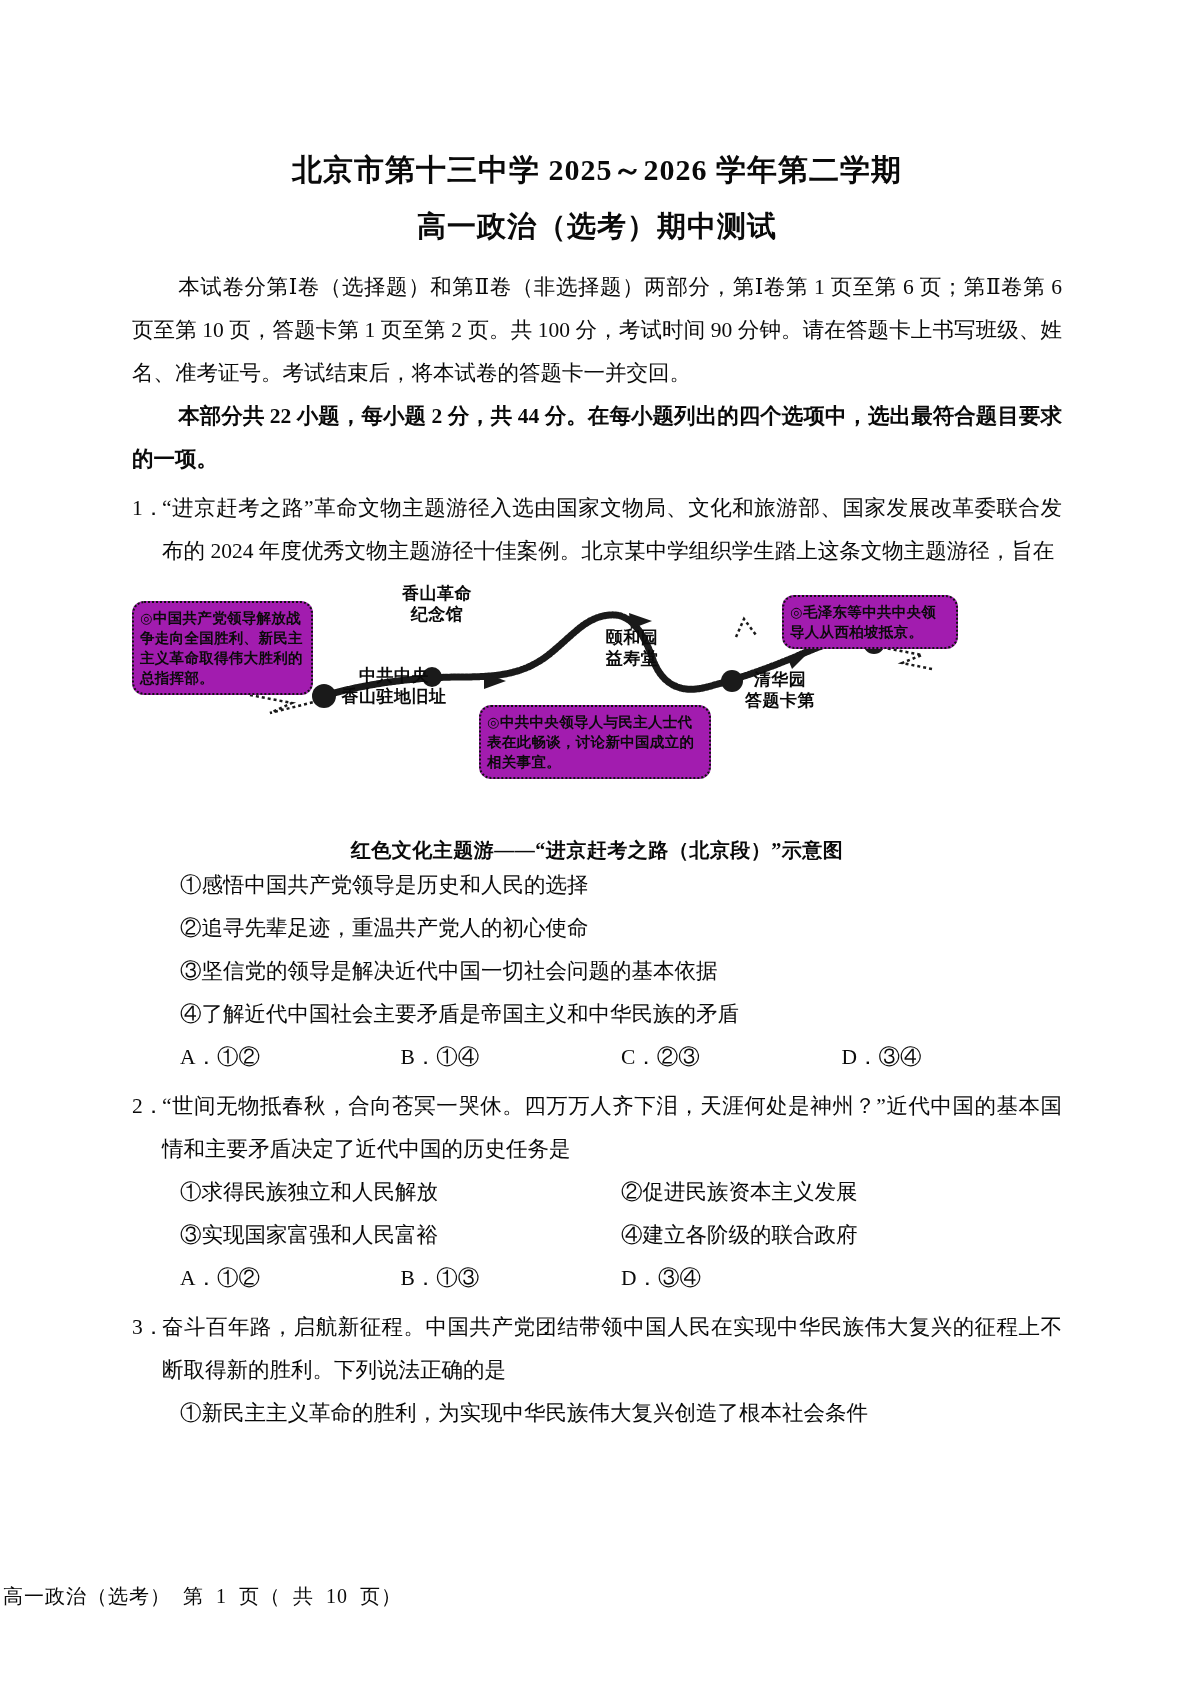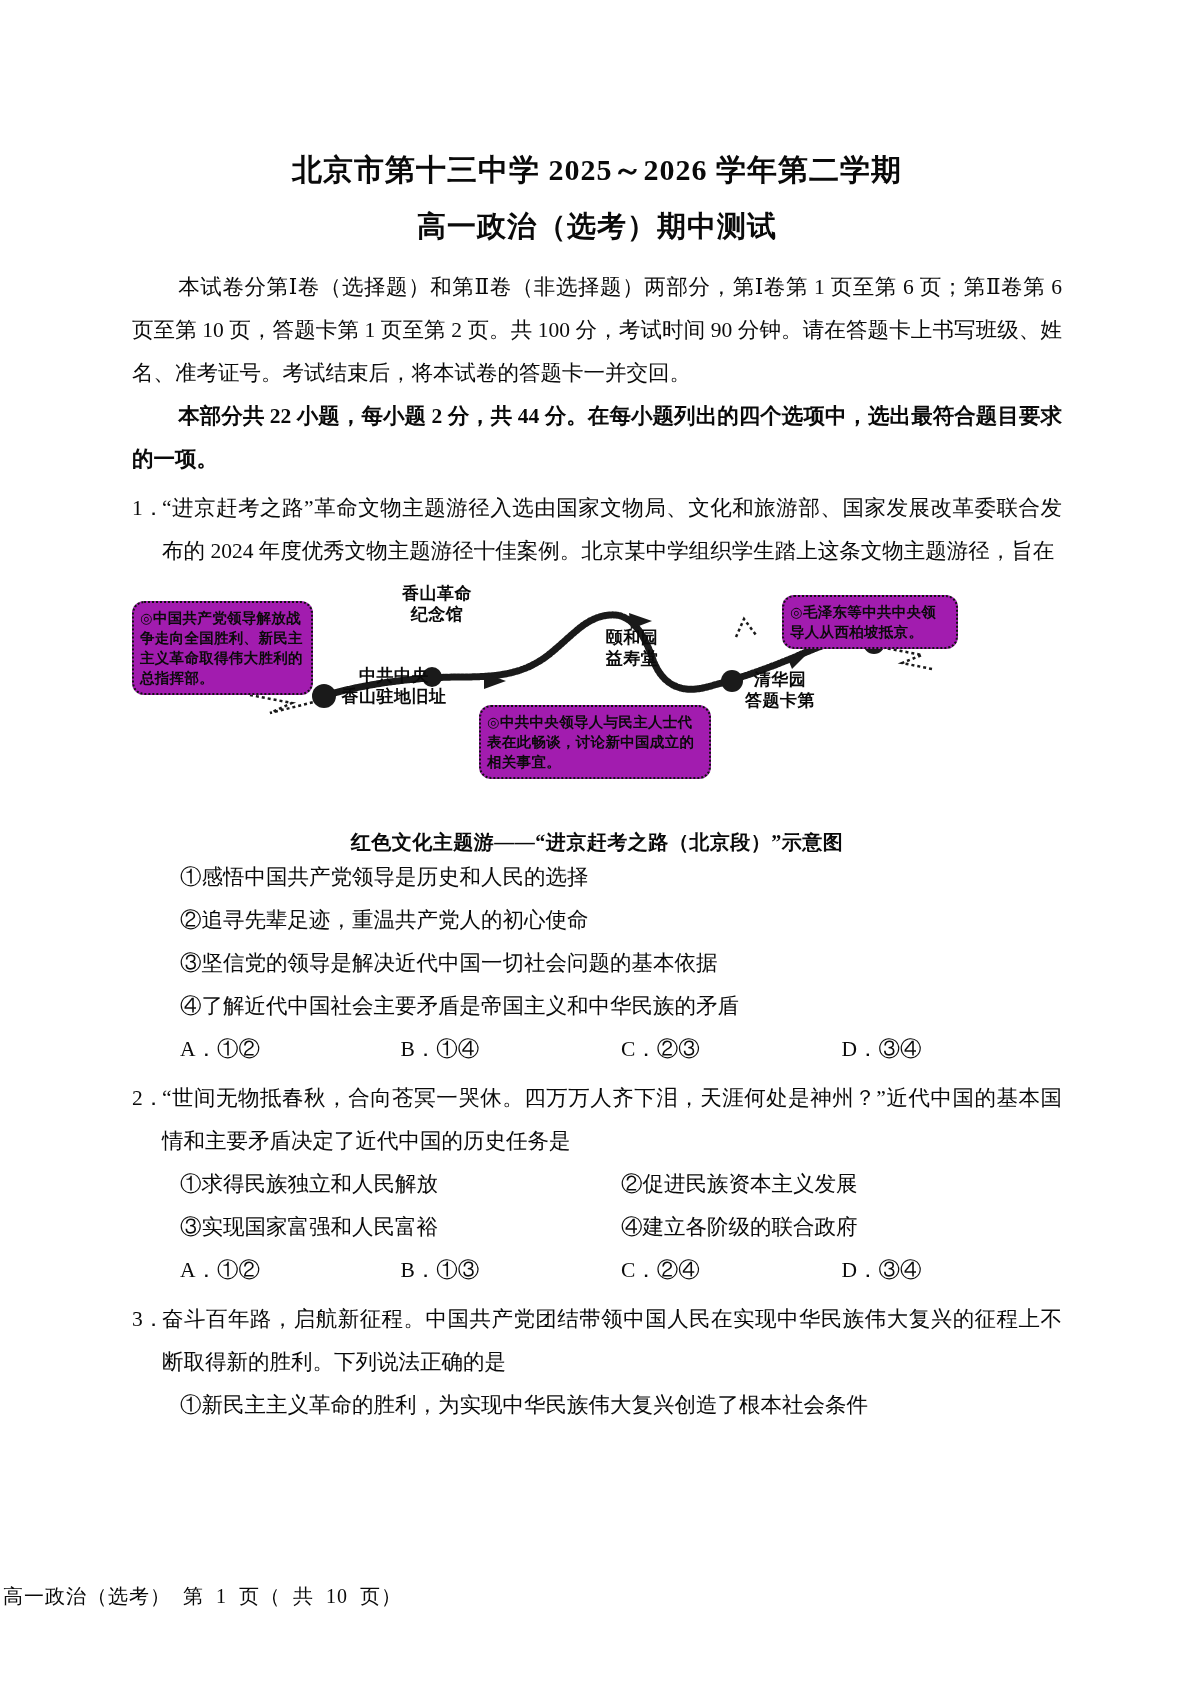"红色文化主题游——“进京赶考之路（北京段）”示意图" .fig-caption { margin-top: 2px -> 10px }
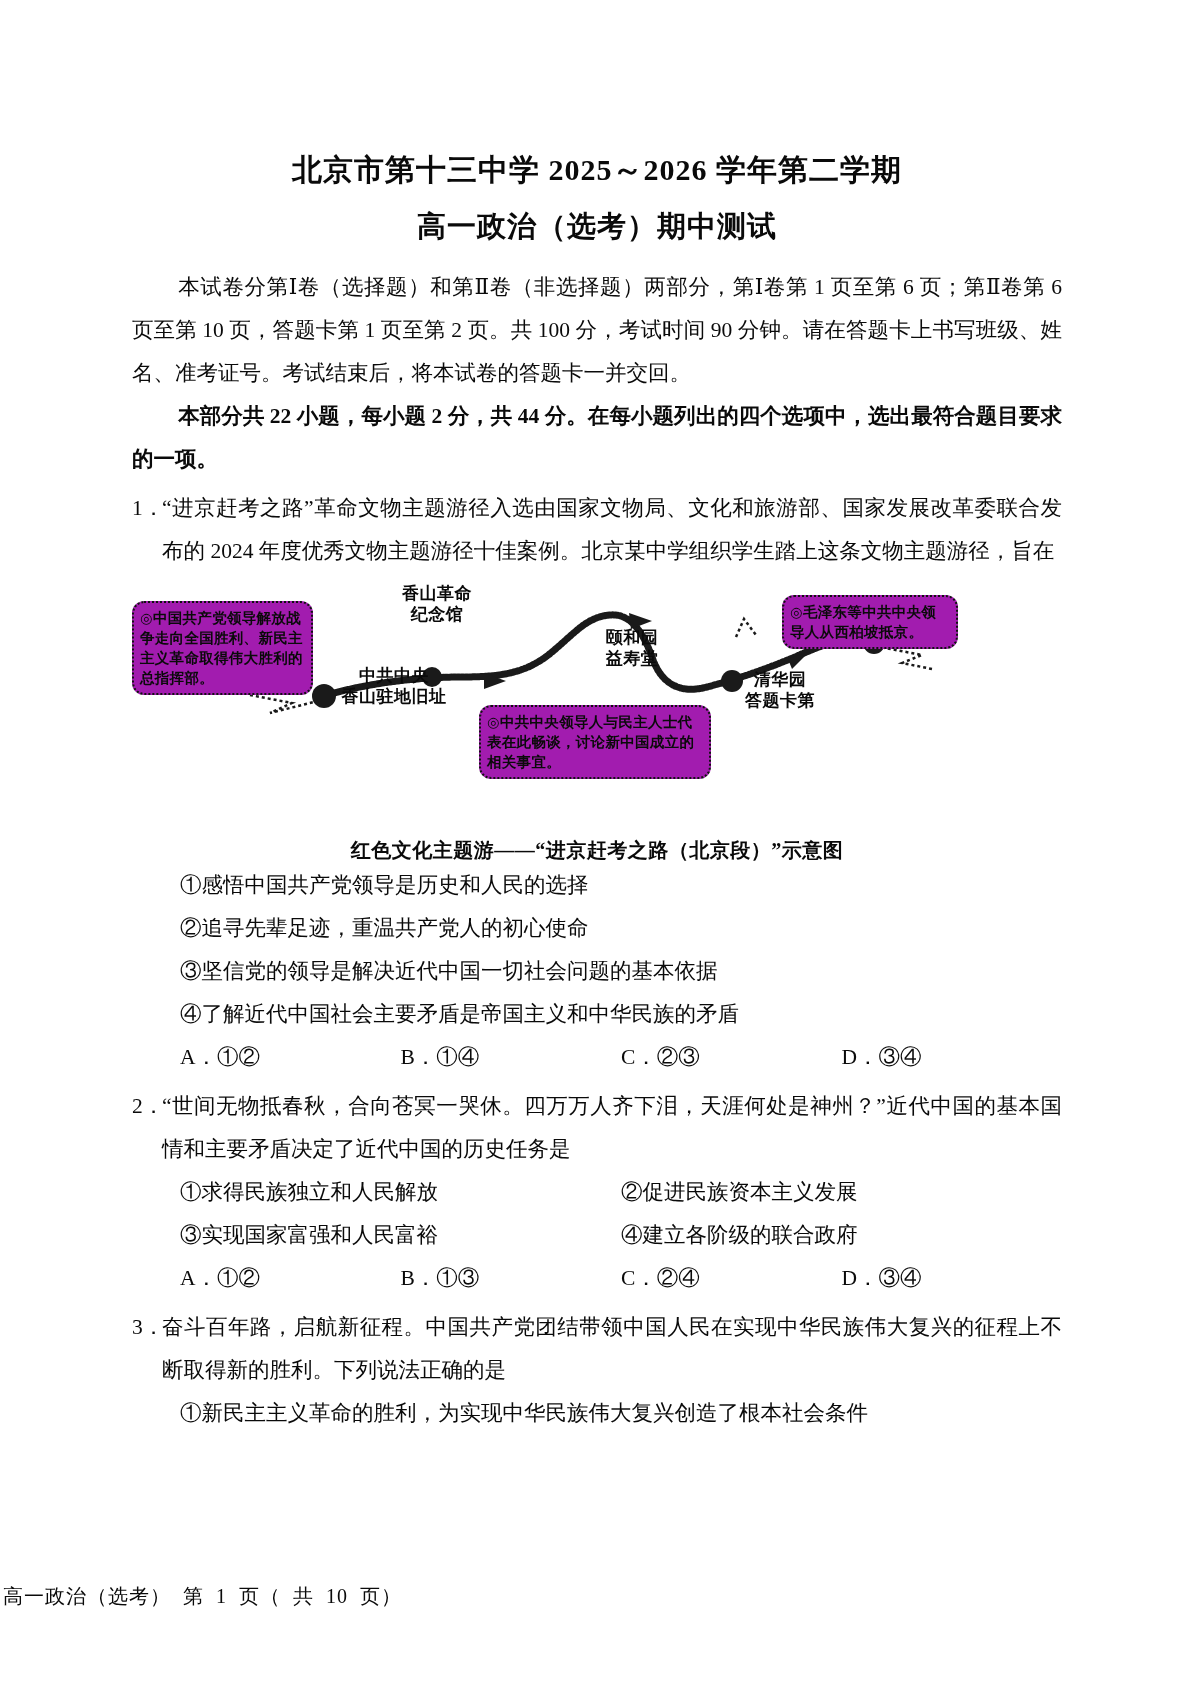"C．②④" div { html: <div>C．②④</div> -> none }
